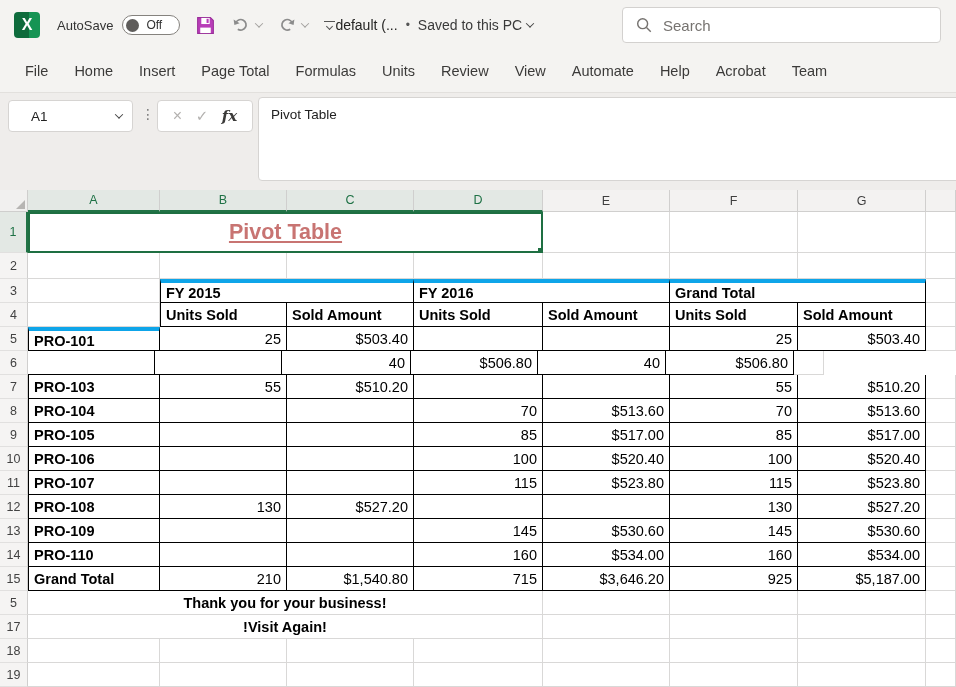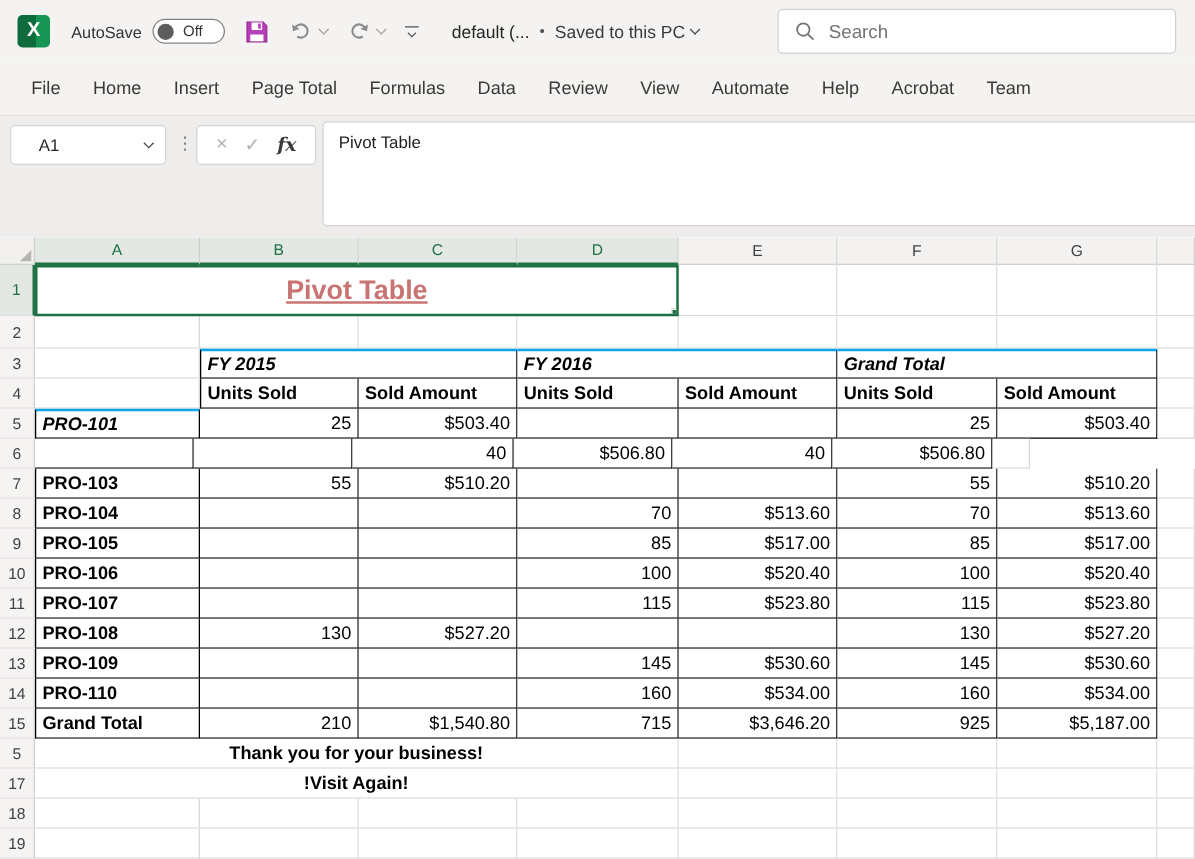"default (..." .doc-title-group { margin-left: 26px -> none }
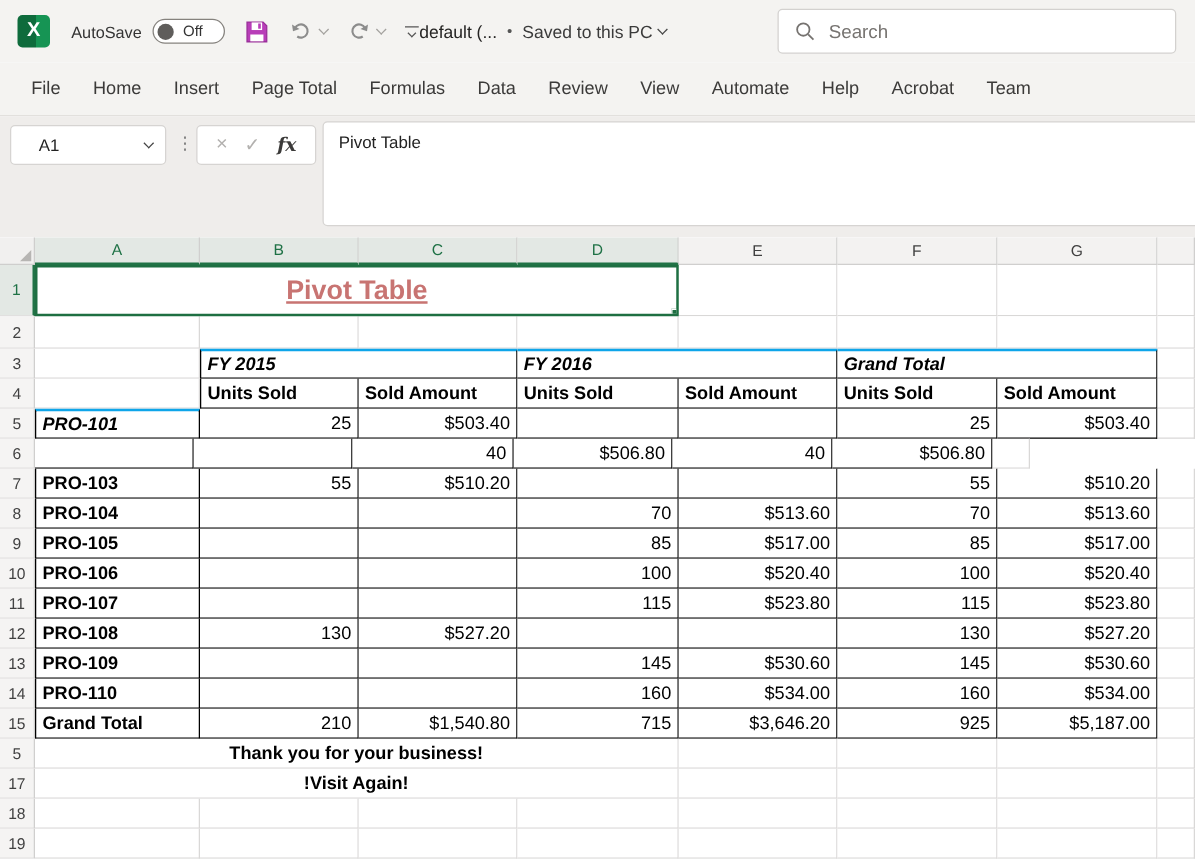"Data" div.rtab { text: Data -> Units }
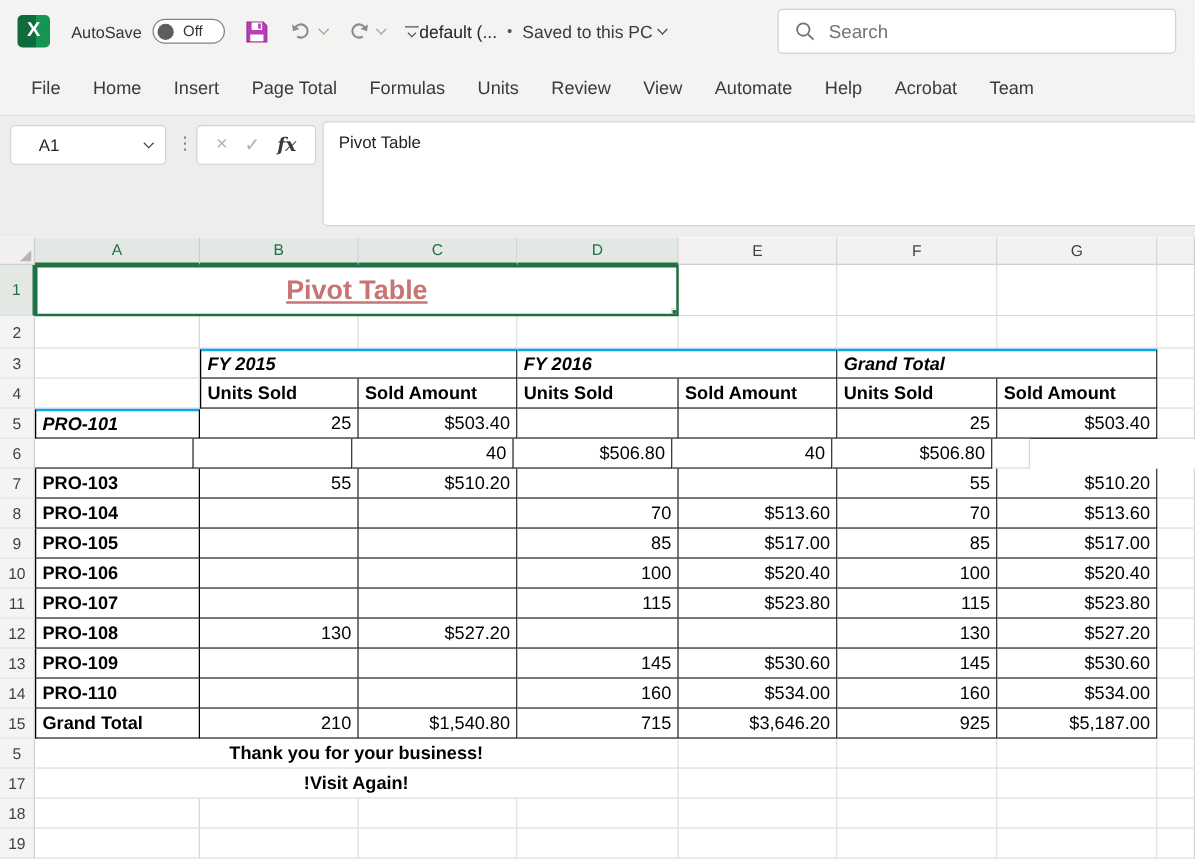"FY 2015" .cell.tt { border-top: 2px solid #0ea5e9 -> 4px solid #0ea5e9; font-style: italic -> none }
